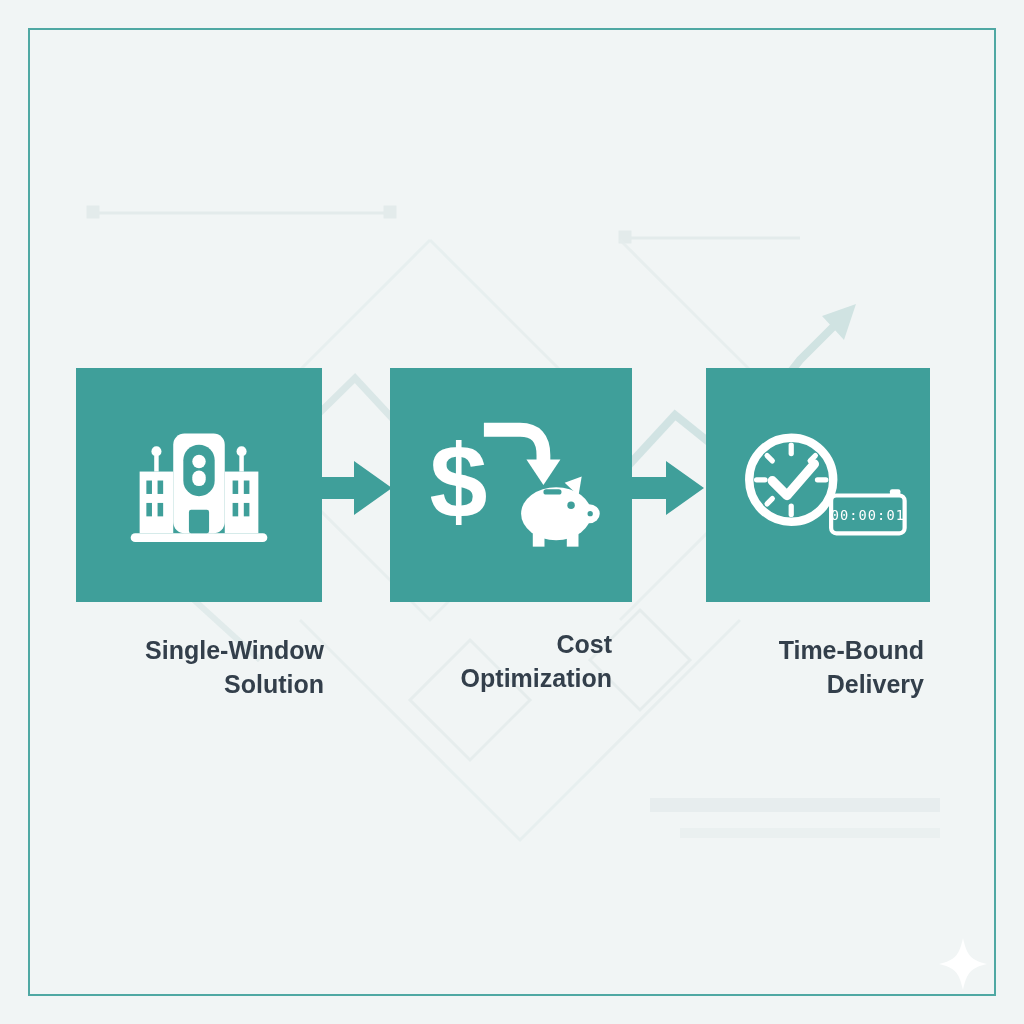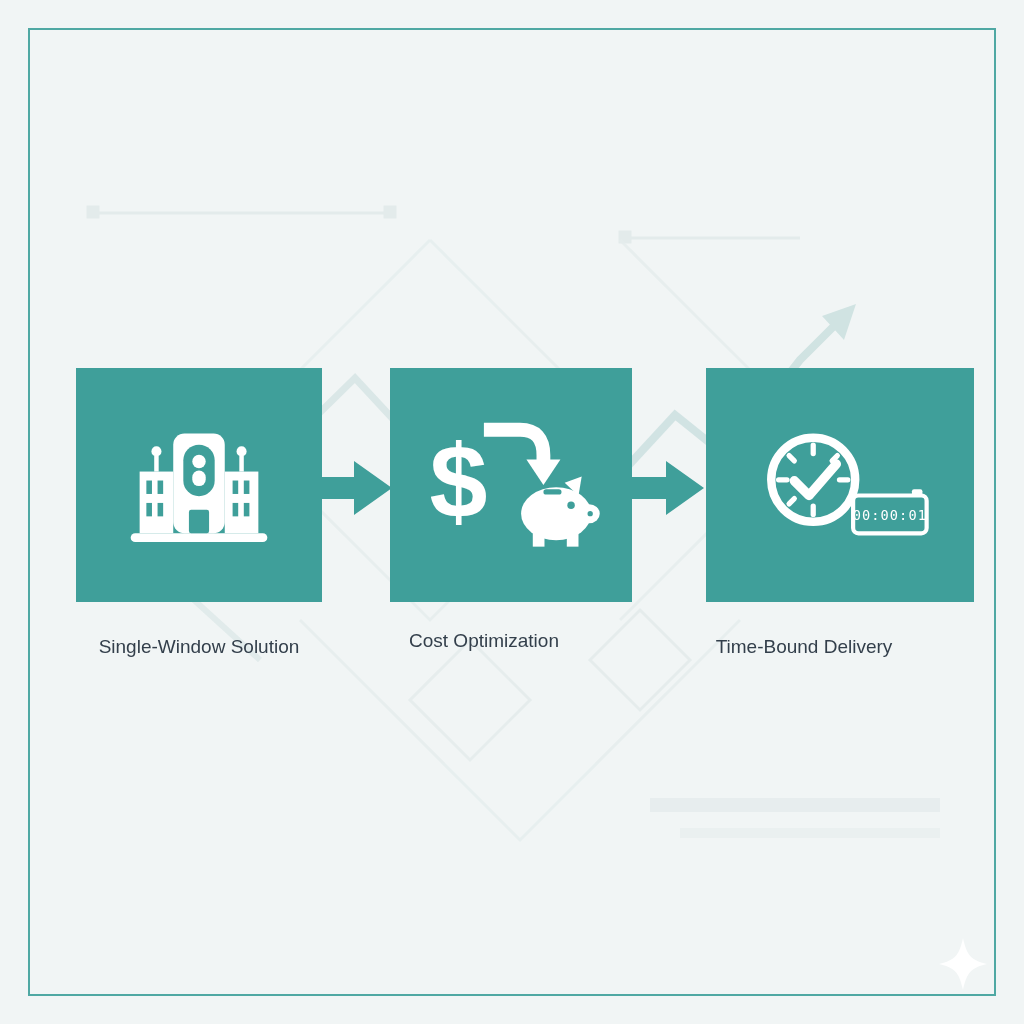"00:00:01" .sq3 { width: 268px -> 224px }
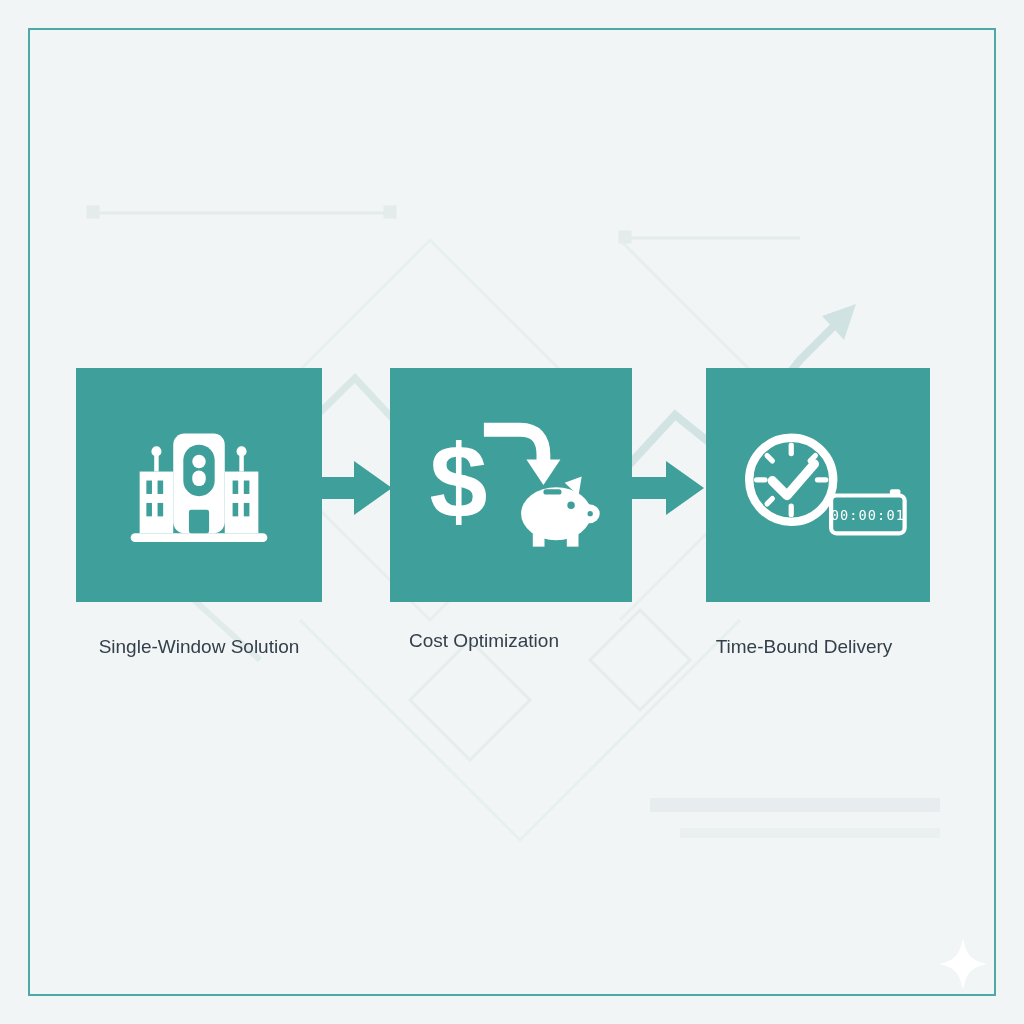"Single-Window Solution" .step-label { font-size: 19px -> 25px; font-weight: normal -> bold; text-align: center -> right }
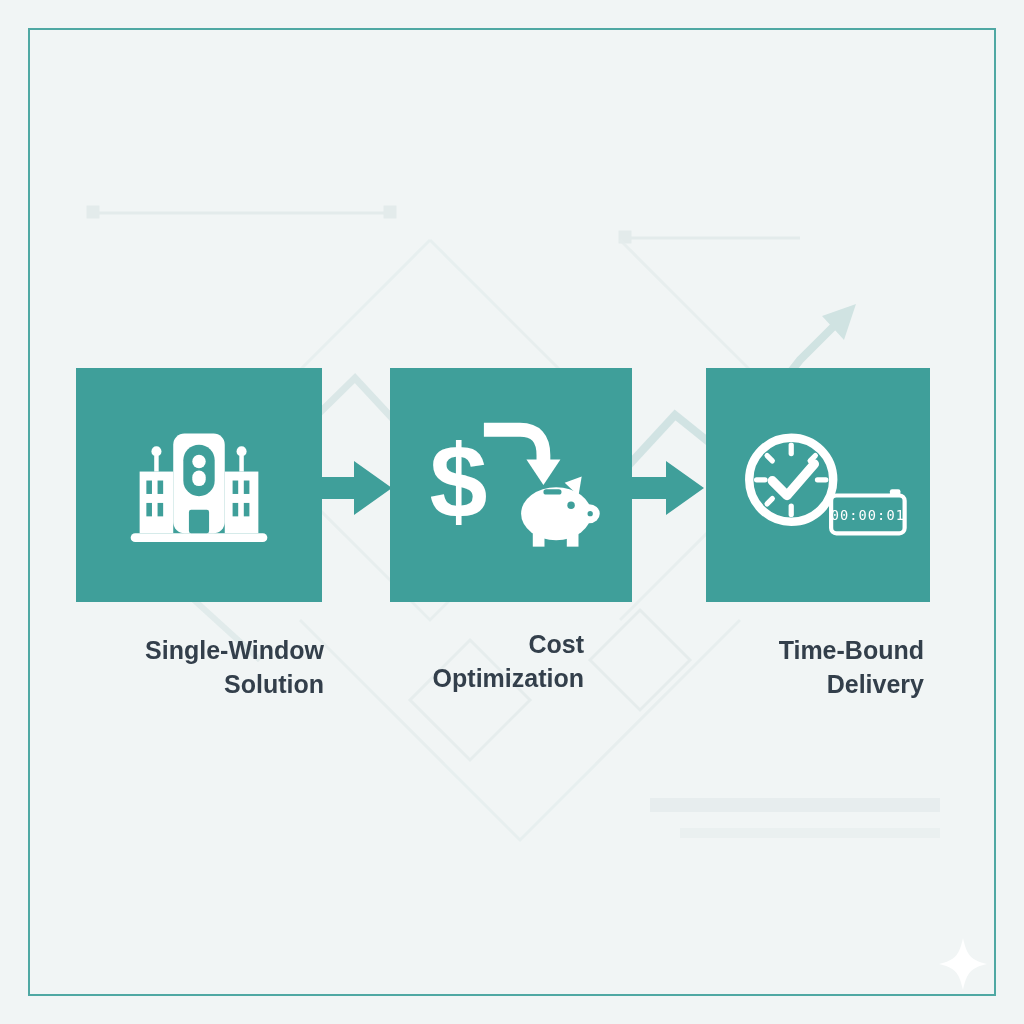"Cost Optimization" .lb2 { left: 384px -> 412px }
